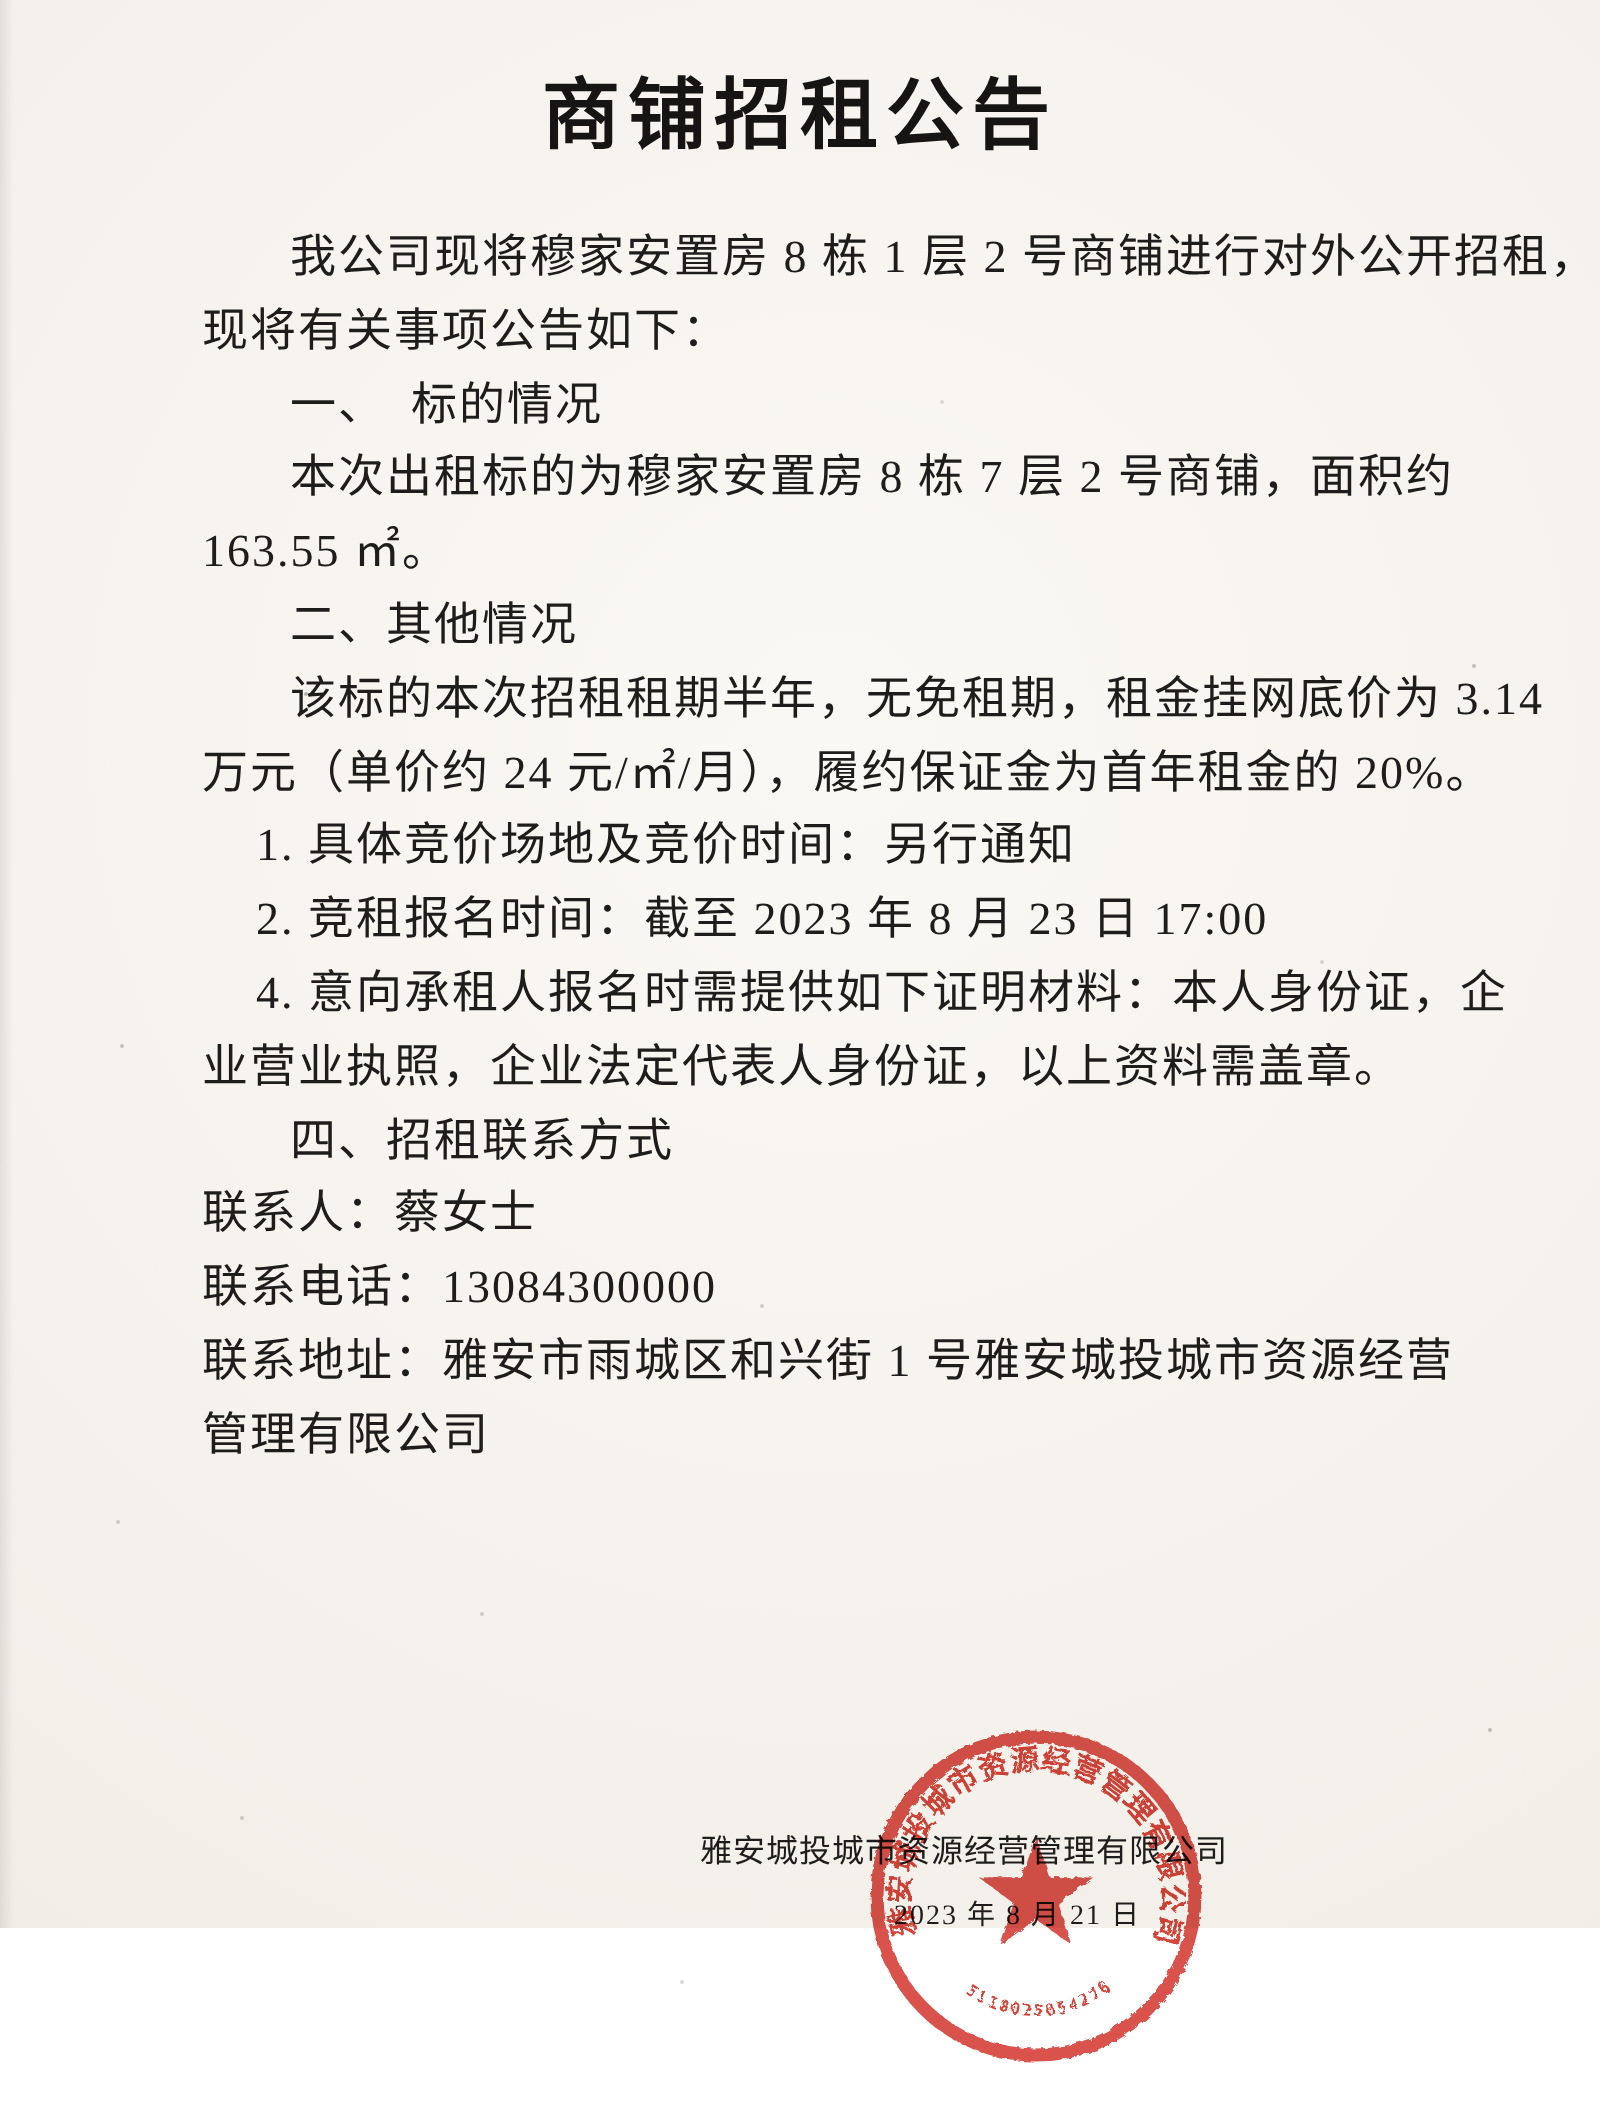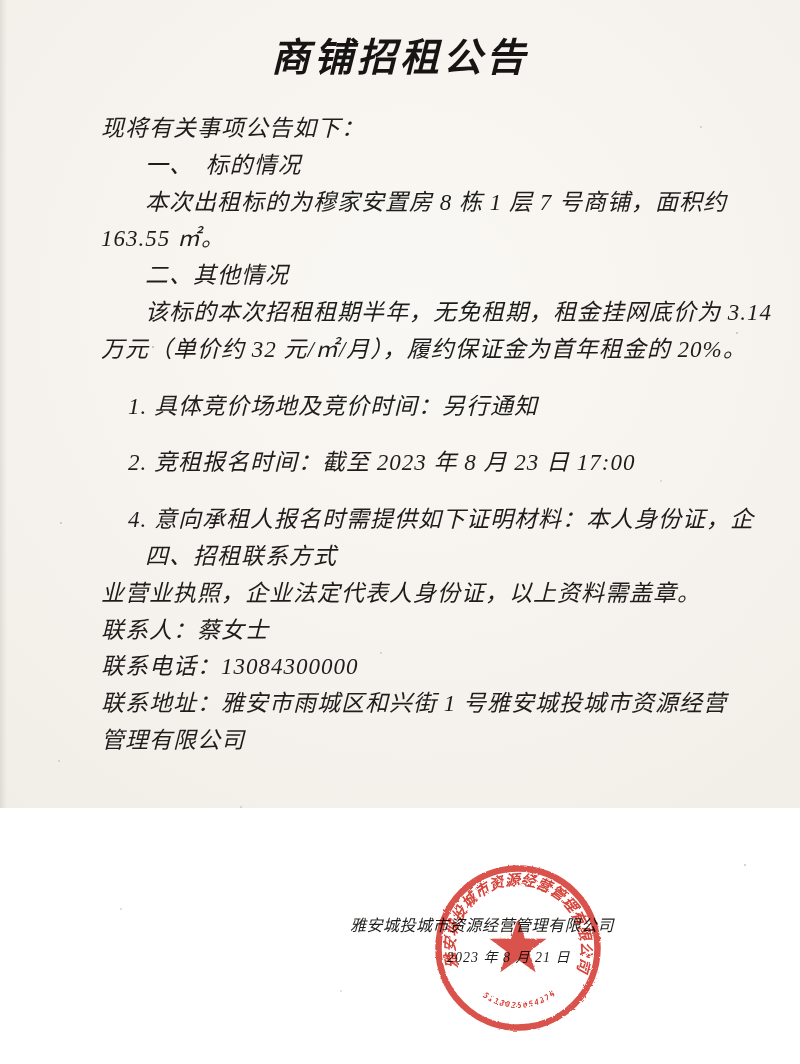"商铺招租公告" .page { font-style: italic -> none; height: 808px -> 964px }
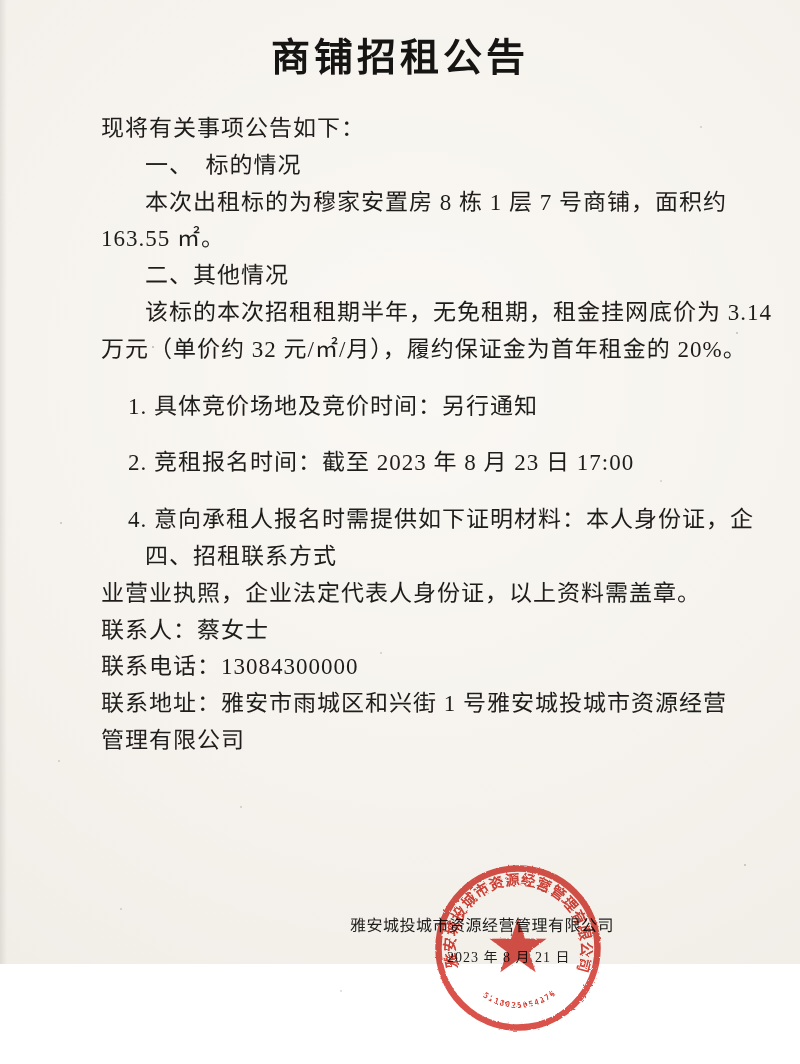"我公司现将穆家安置房 8 栋 1 层" div.line { html: none -> <div>我公司现将穆家安置房 8 栋 1 层 2 号商铺进行对外公开招租，</div> }
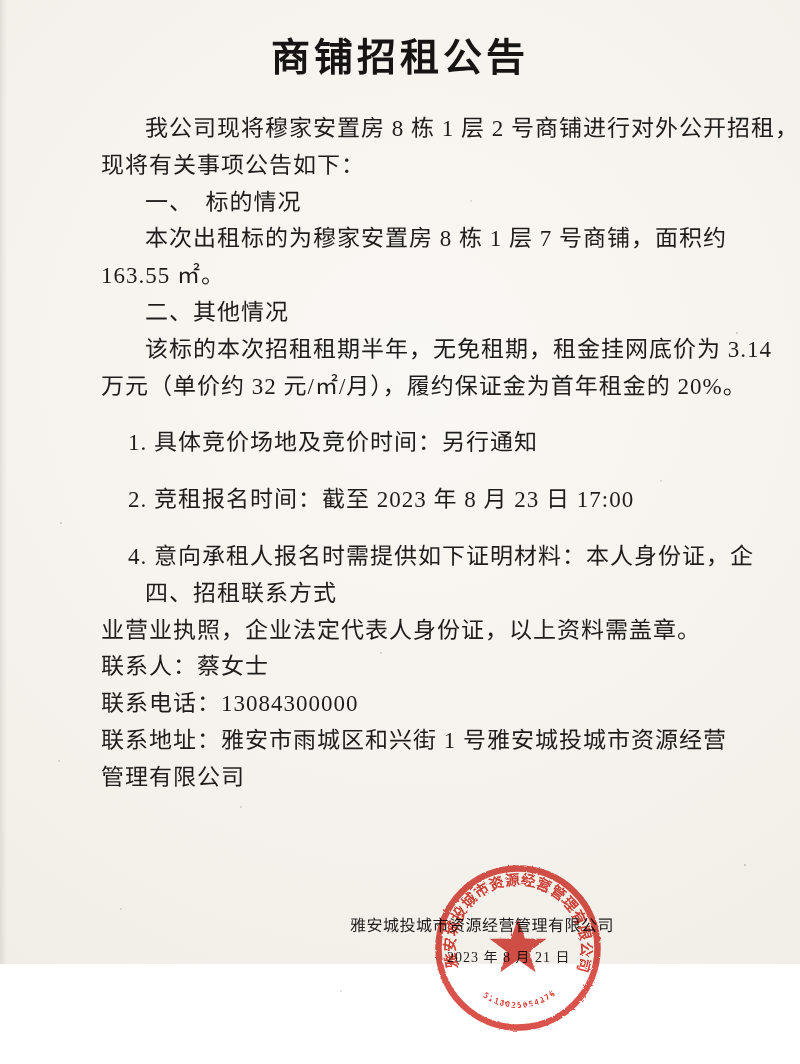"本次出租标的为穆家安置房 8 栋 1 层" div.line { text: 1 层 7 -> 7 层 2 }
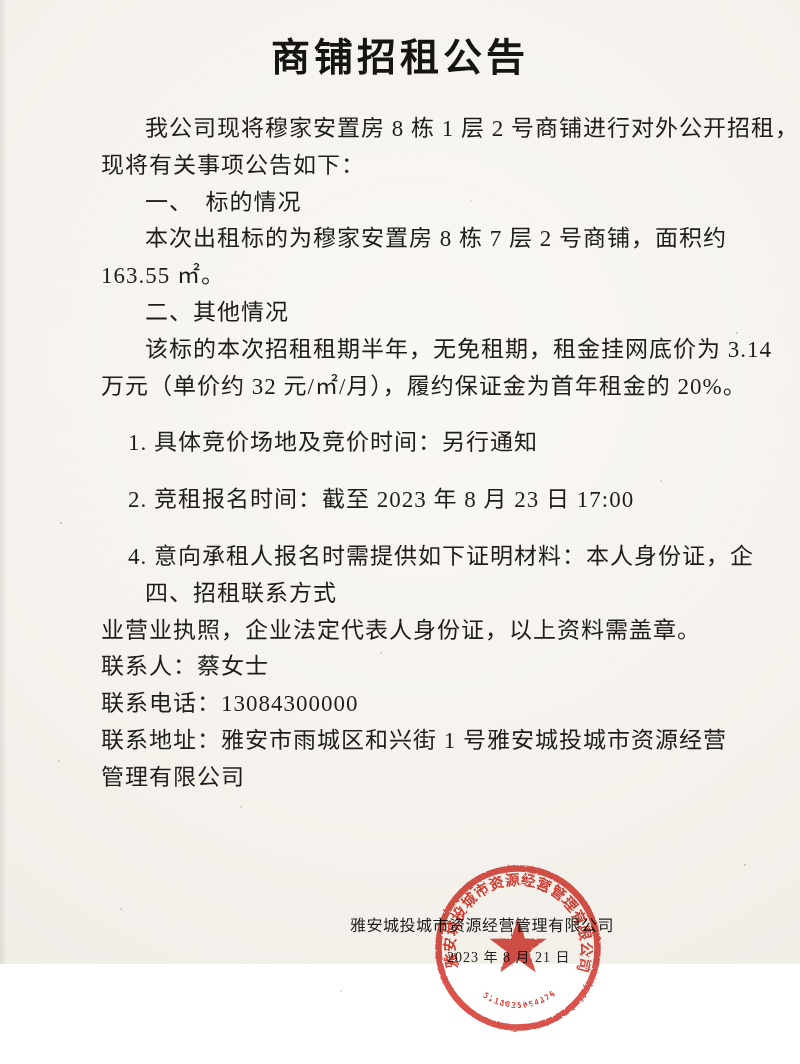"万元（单价约 32 元/㎡/月），履约保证金为首年租金的 20%。" div.line { text: 32 -> 24 }
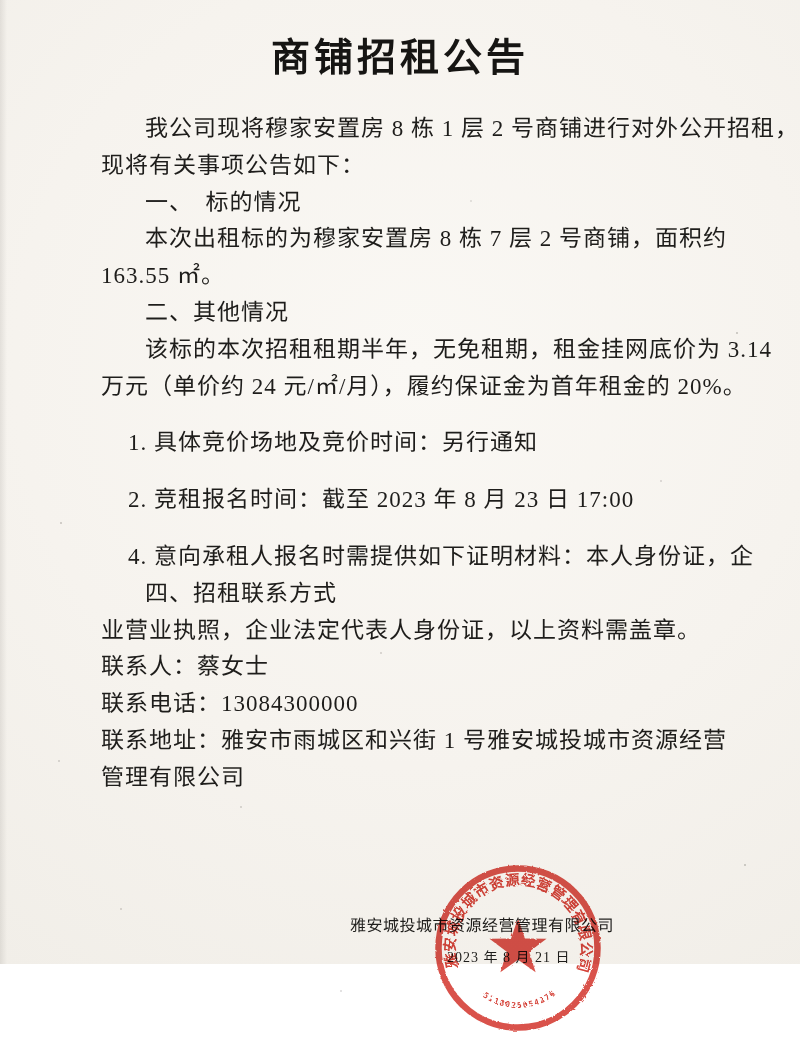"1. 具体竞价场地及竞价时间：另行通知" .l-list { margin-top: 20px -> none }
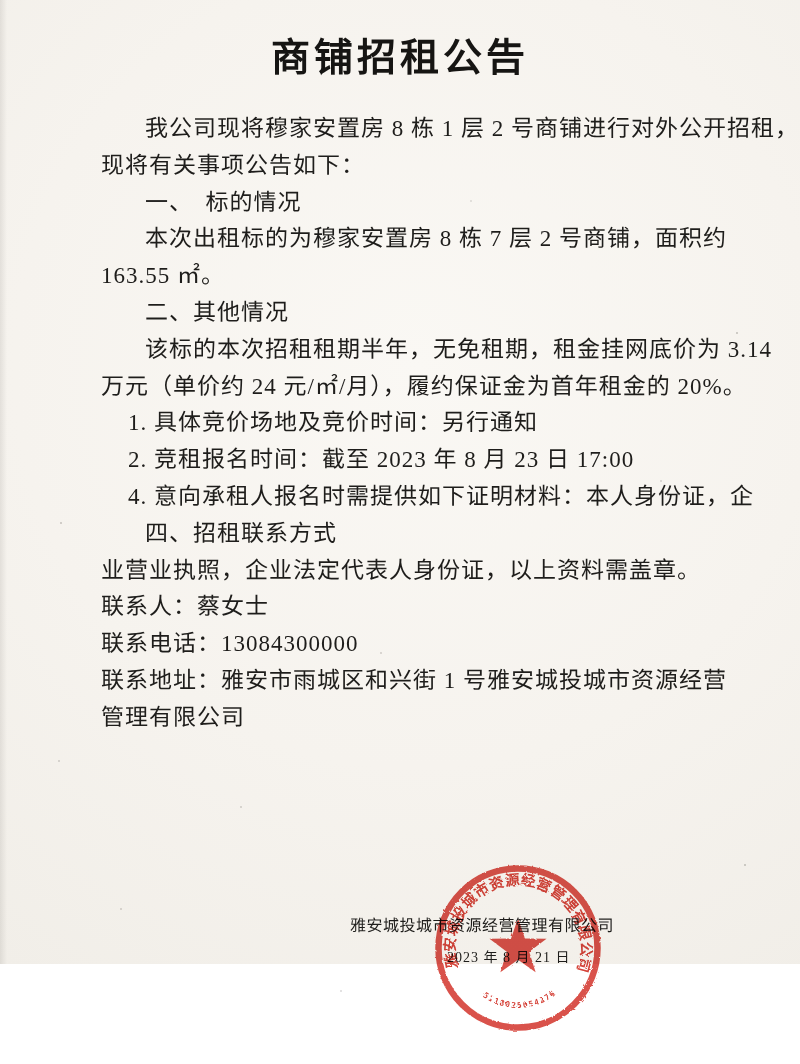"四、招租联系方式" div.line { order: before "业营业执照，企业法定代表人身份证，以上资料需盖章。" -> after "业营业执照，企业法定代表人身份证，以上资料需盖章。" }
